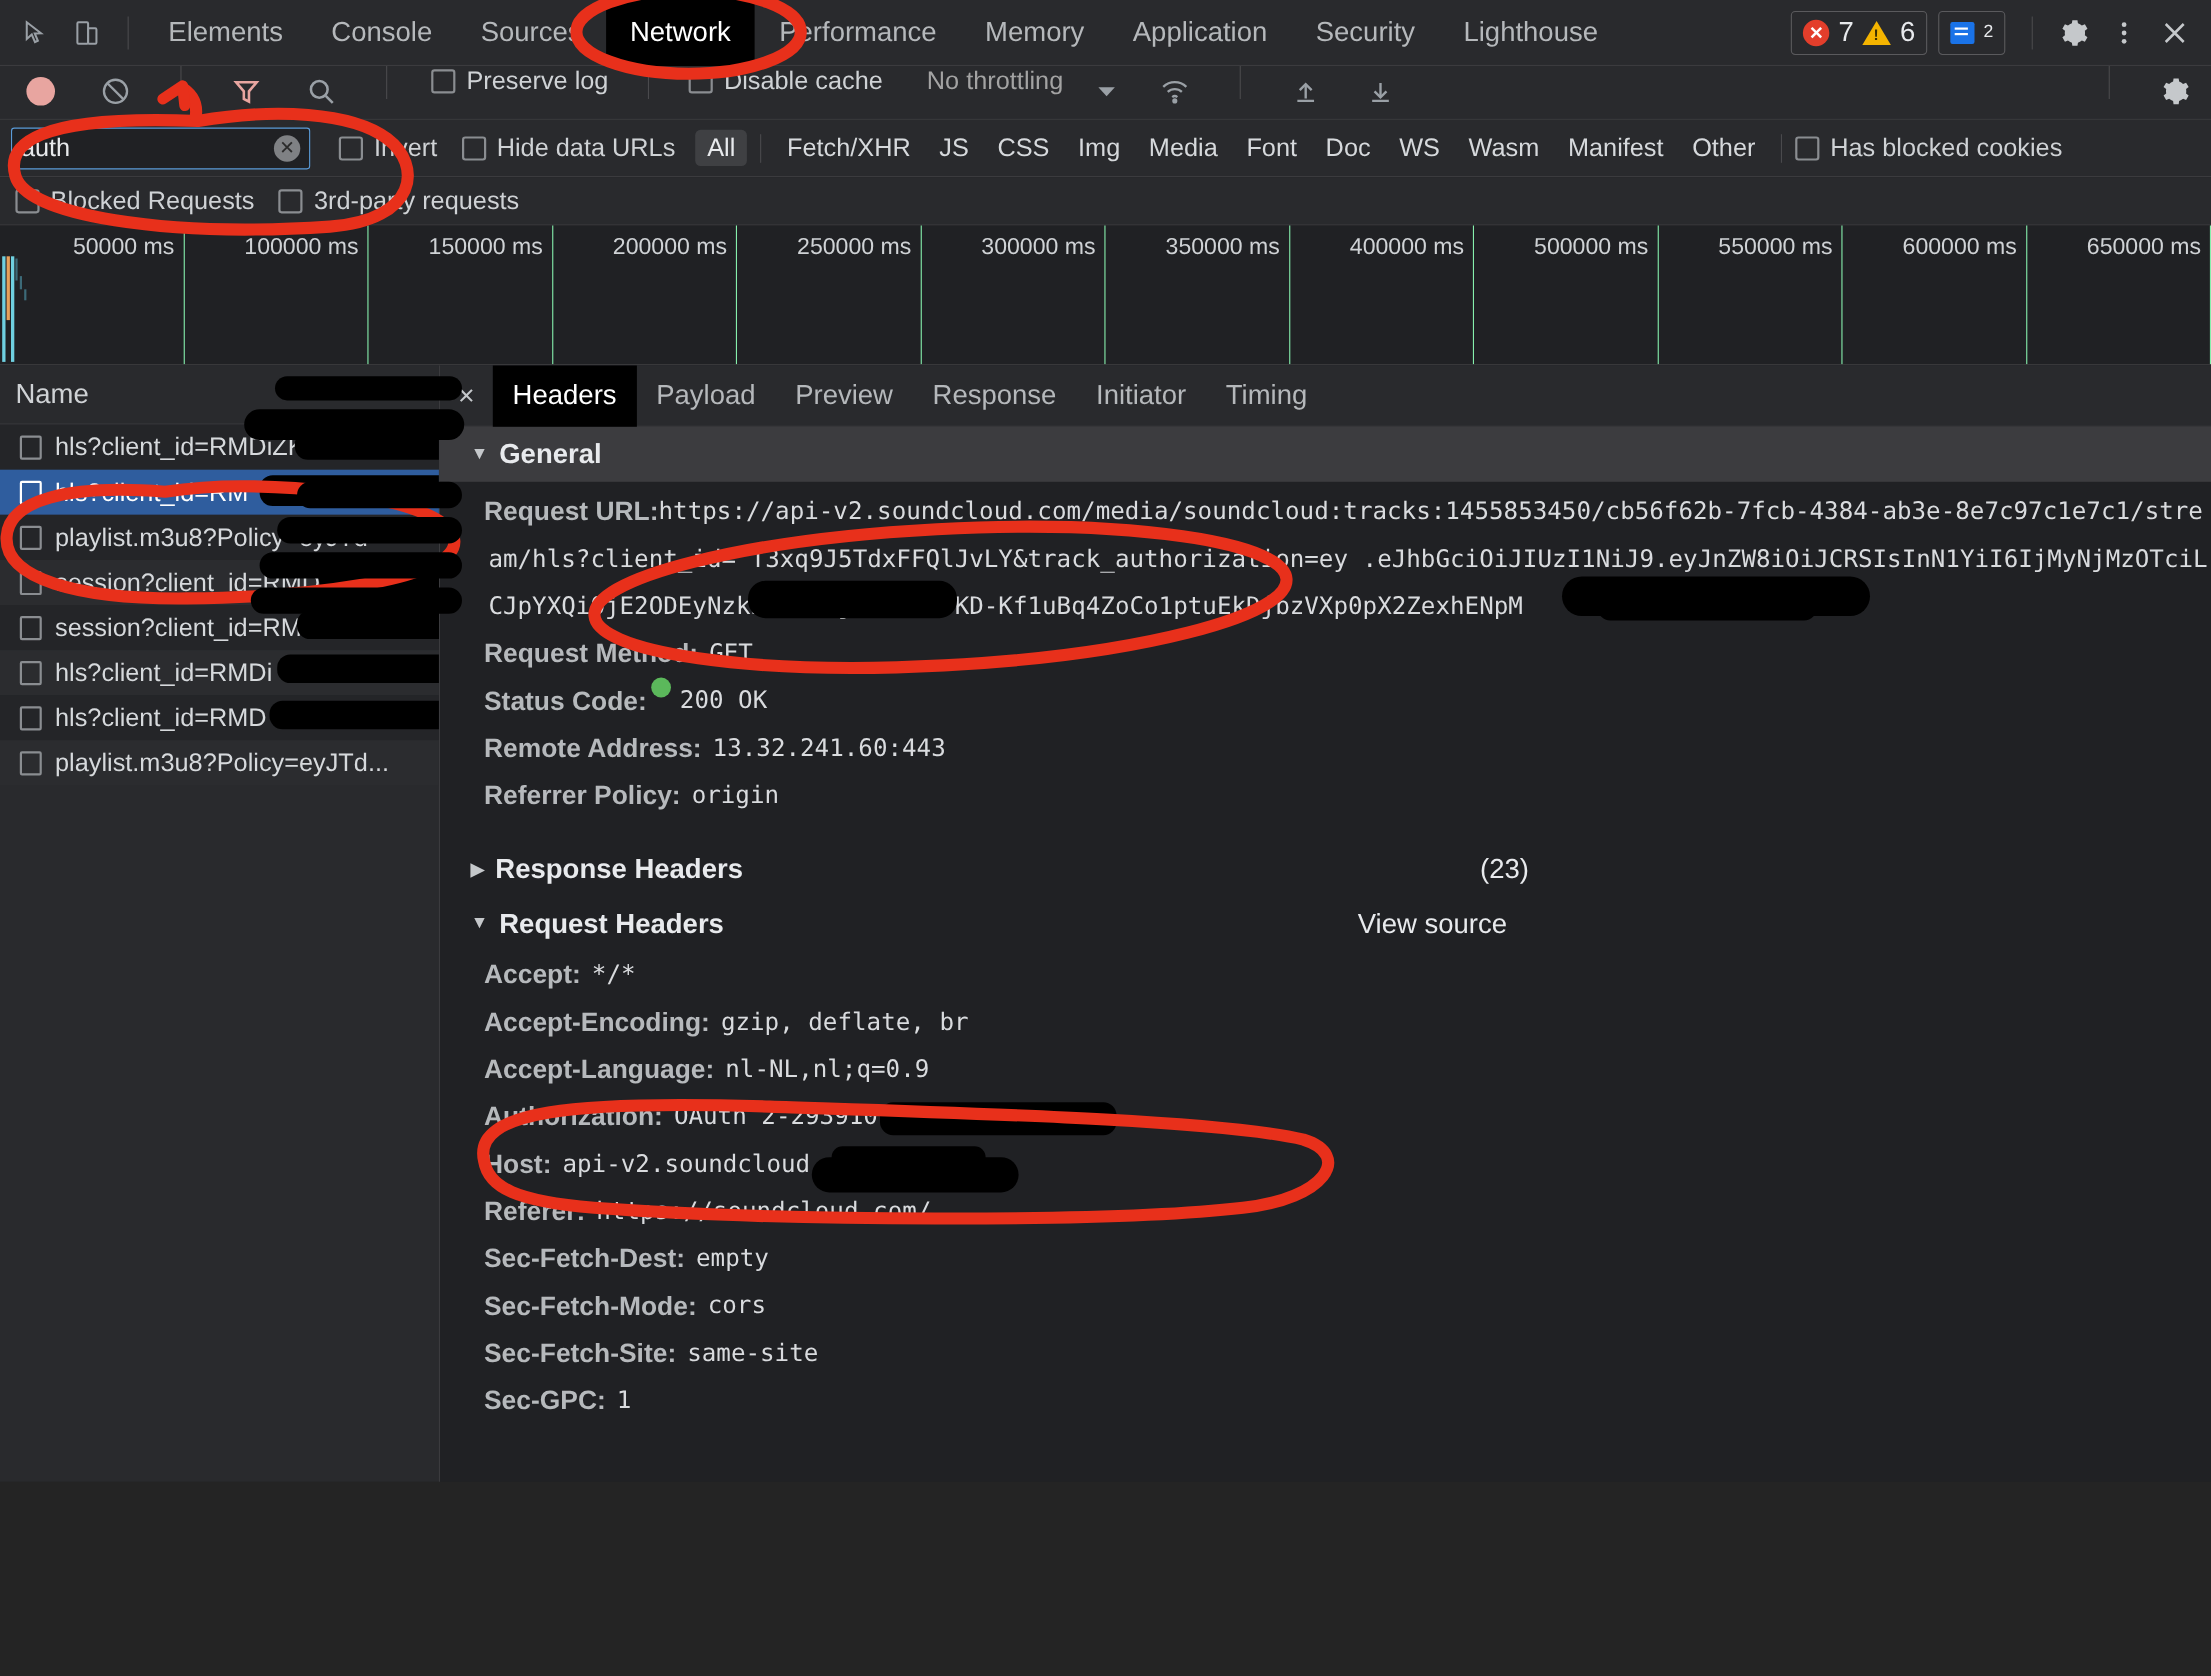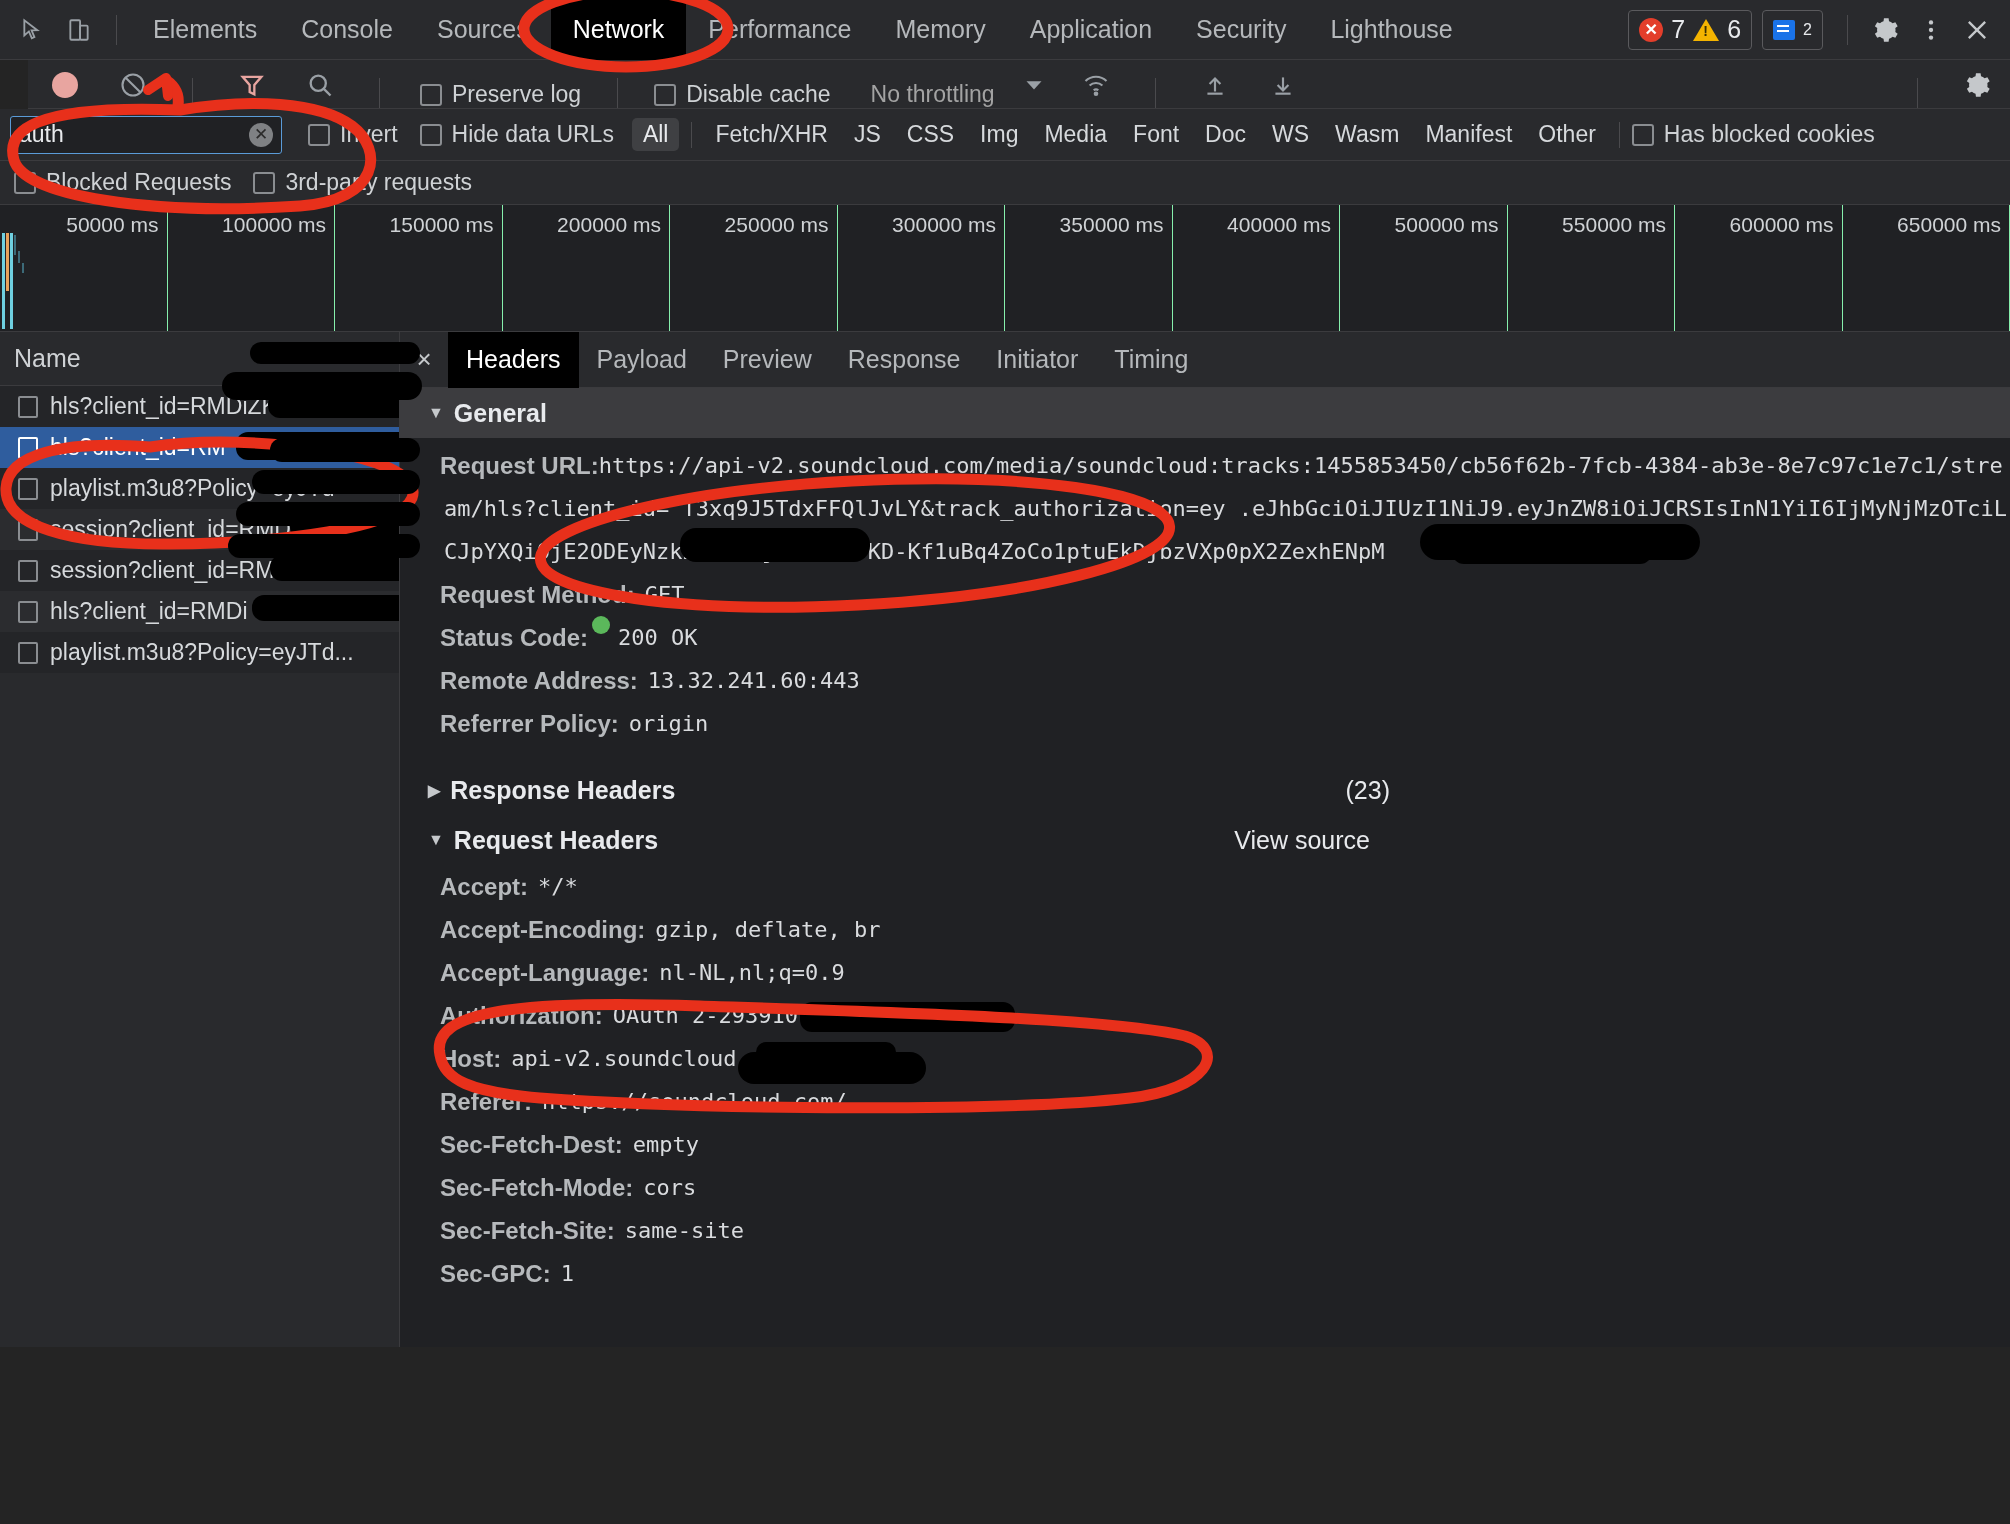"Preserve log" .ctrlrow { align-items: flex-end -> flex-start; margin-left: 28px -> none }
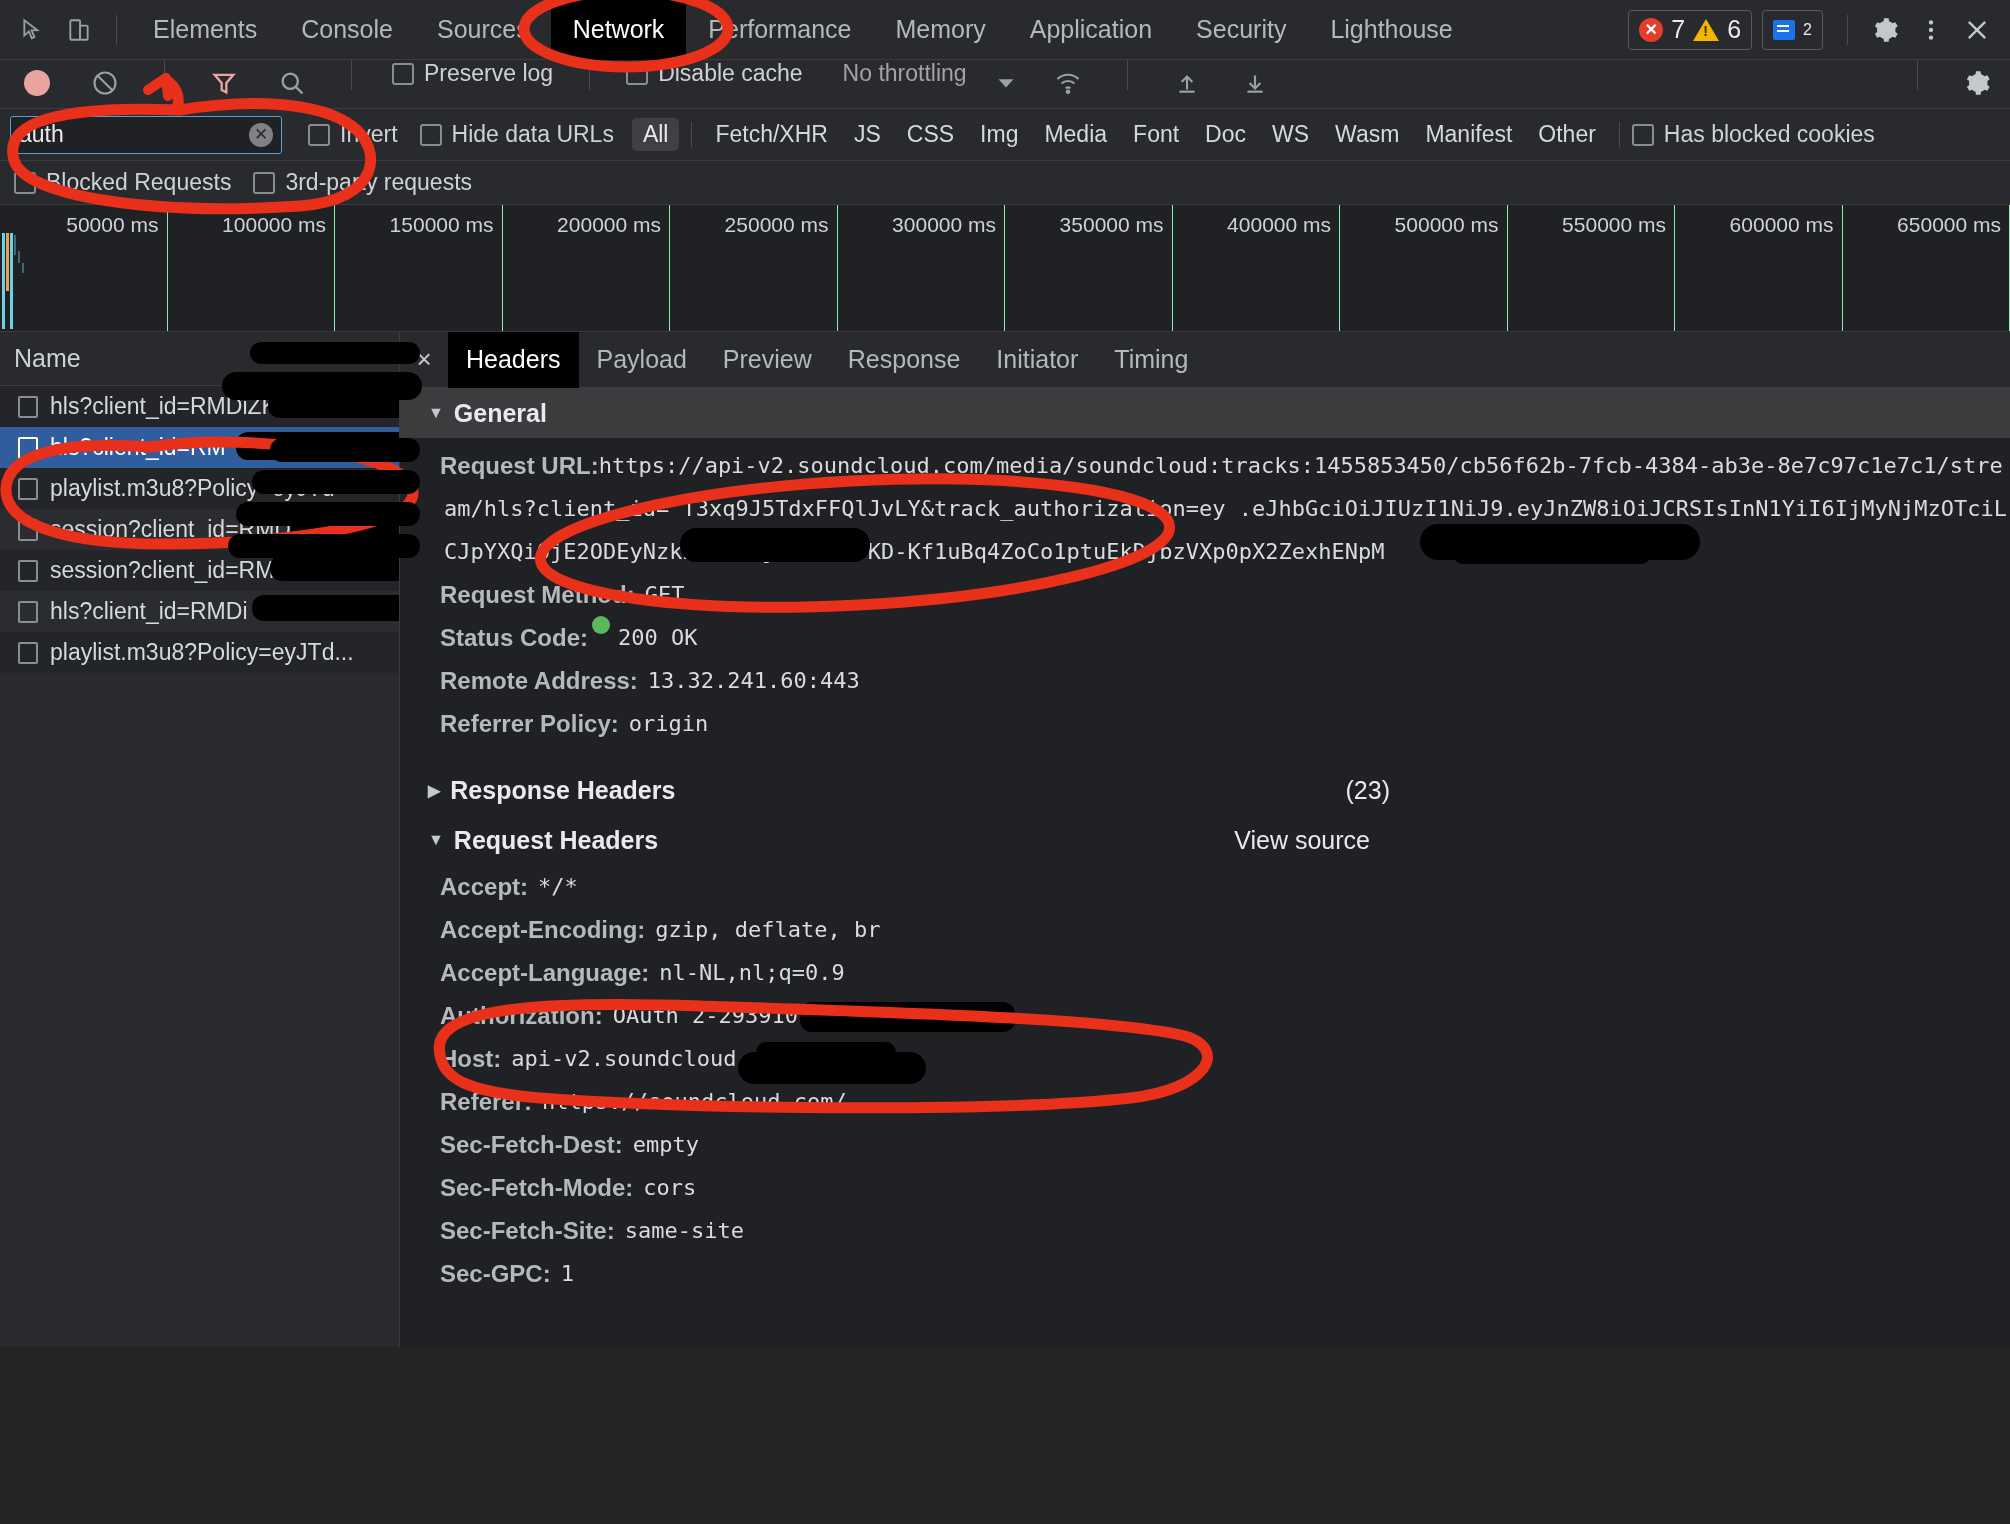"hls?client_id=RMD" div.reqrow { html: none -> <div> <span></span> <span>hls?client_id=RMD</span> <span></span> </div> }
